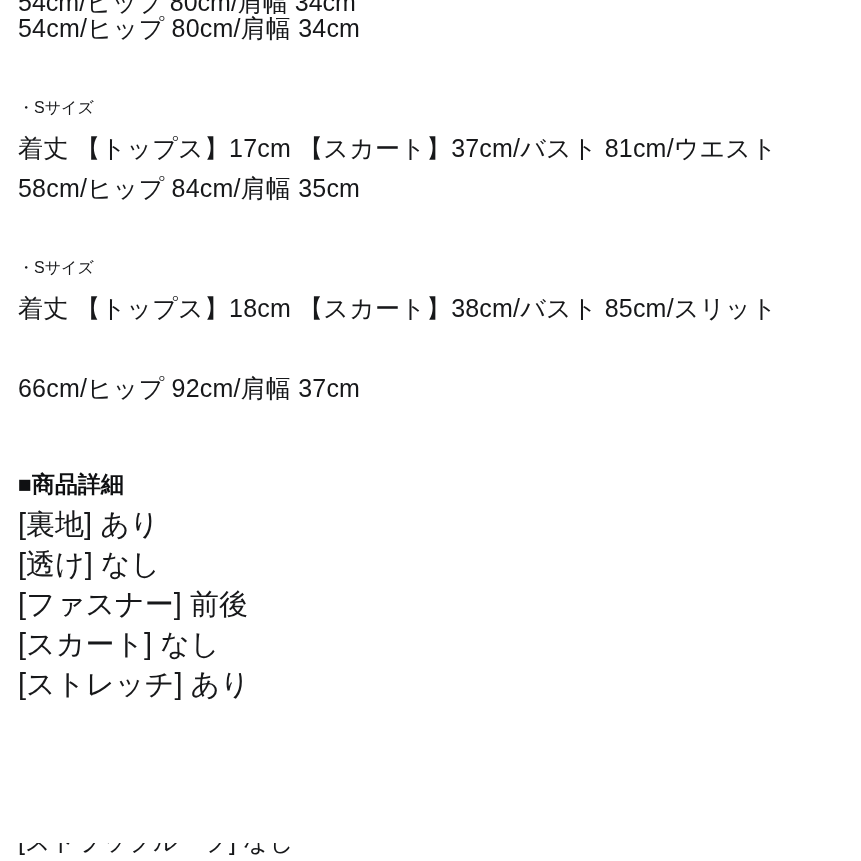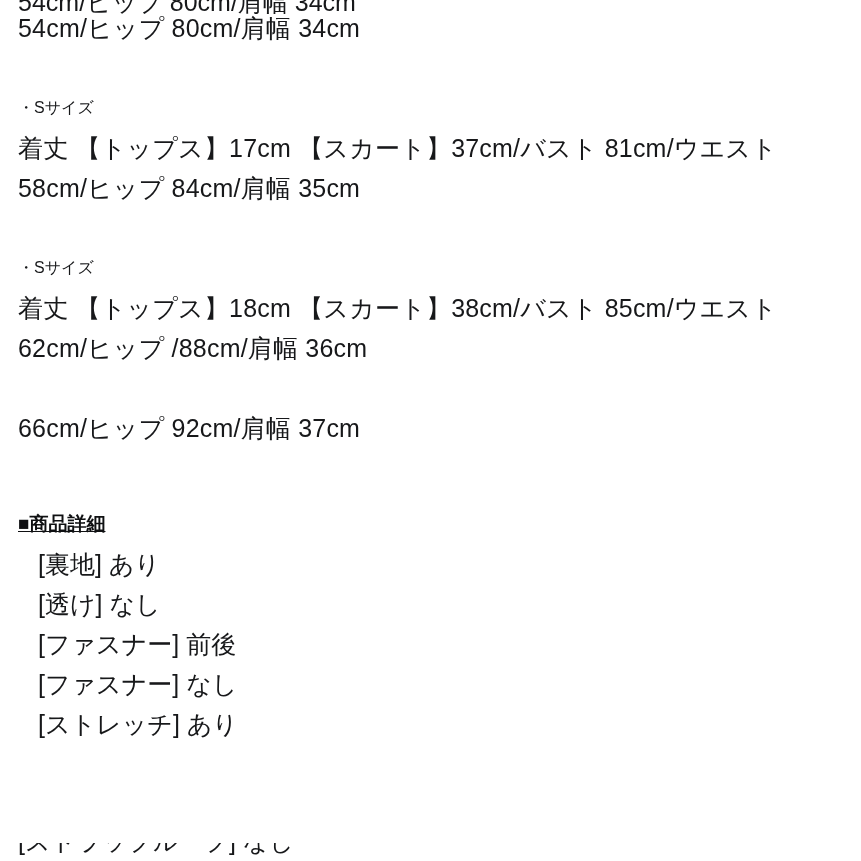"着丈 【トップス】18cm 【スカート】38cm/バスト 85cm/ウエスト" div.line { text: 85cm/ウエス -> 85cm/スリッ }
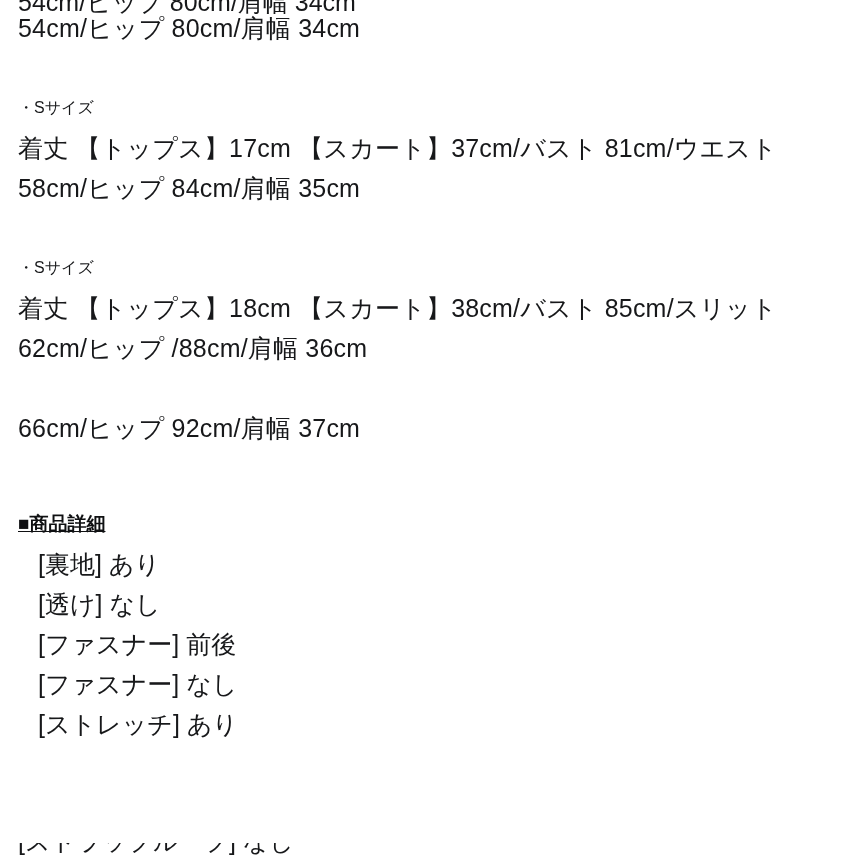"62cm/ヒップ /88cm/肩幅 36cm" div.line { html: <div>62cm/ヒップ /88cm/肩幅 36cm</div> -> none }
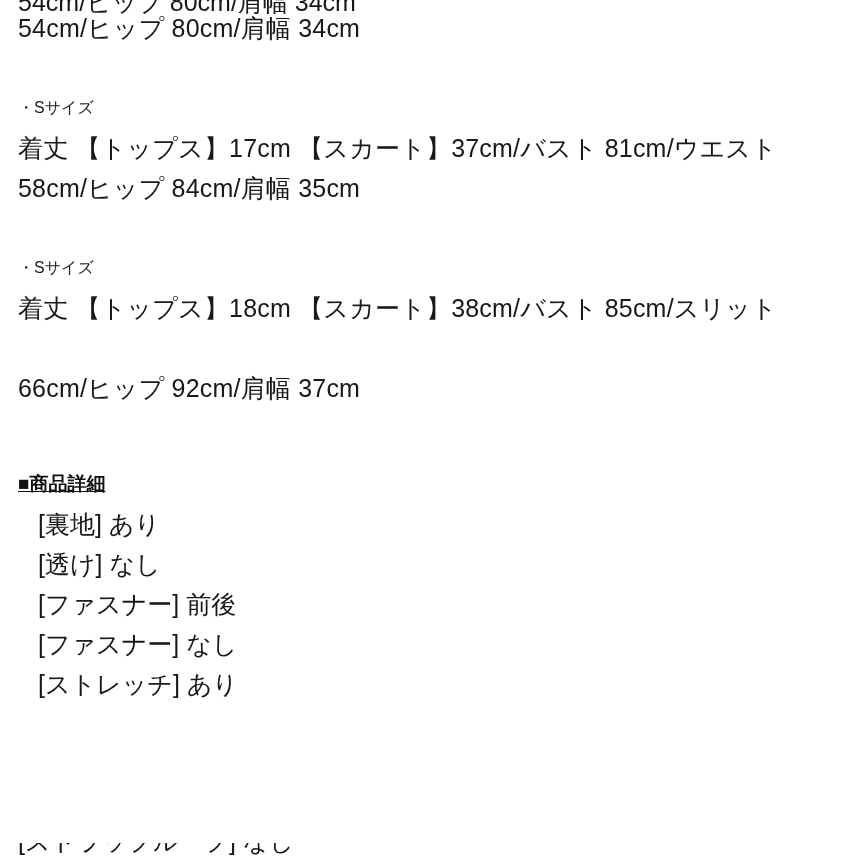"■商品詳細" .heading { font-size: 19px -> 23px; text-decoration: underline -> none }
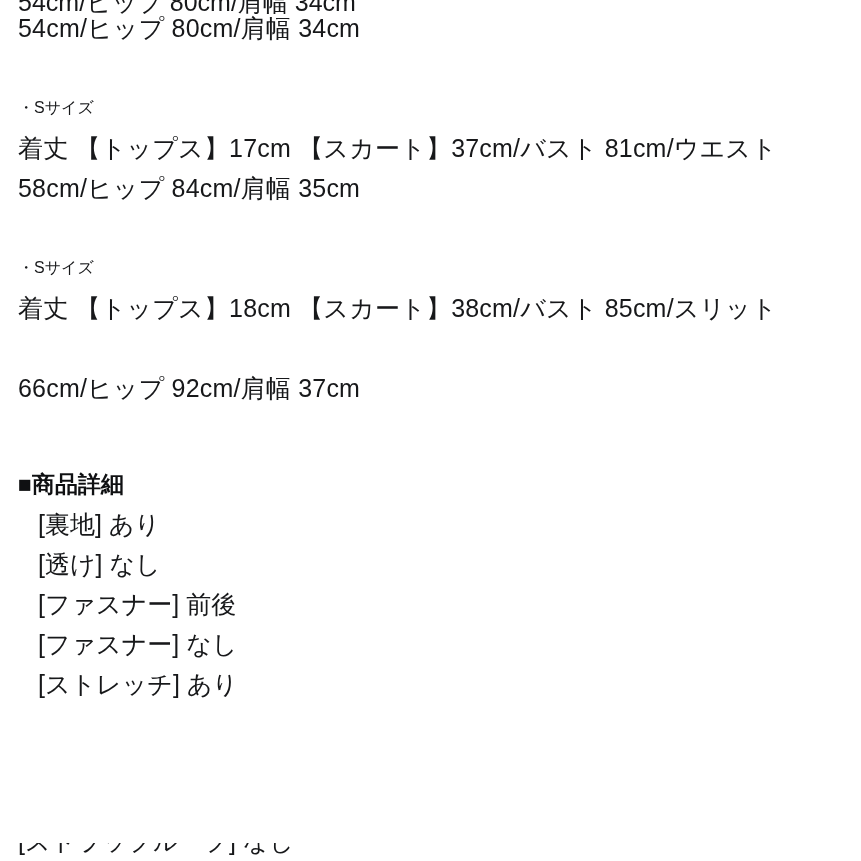"[裏地] あり" .detail { font-size: 25px -> 29px; margin-left: 20px -> none }
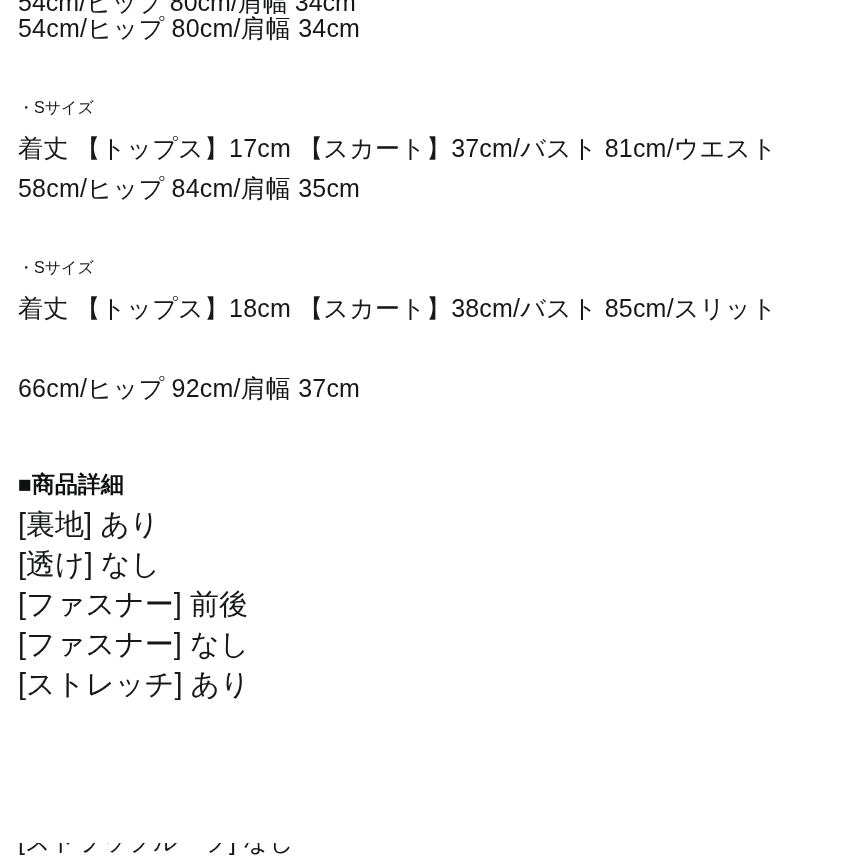"[ファスナー] なし" div.detail { text: ファスナー -> スカート }
